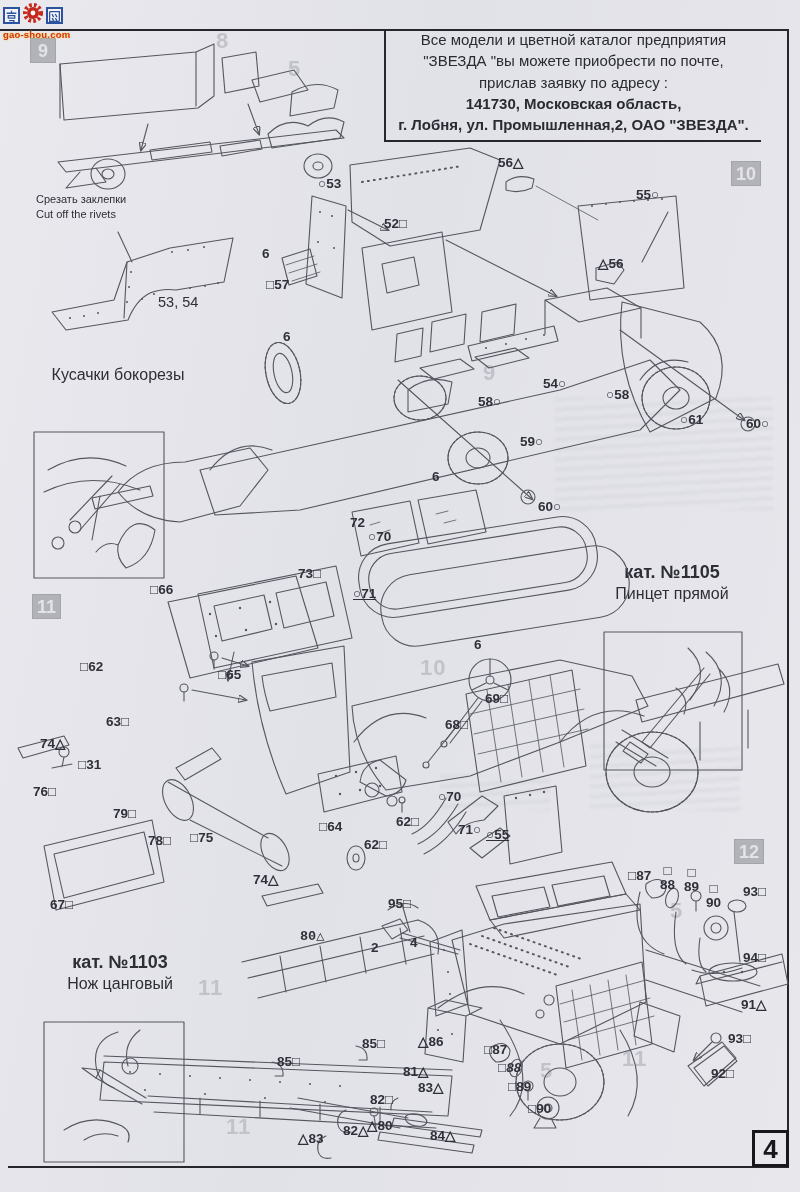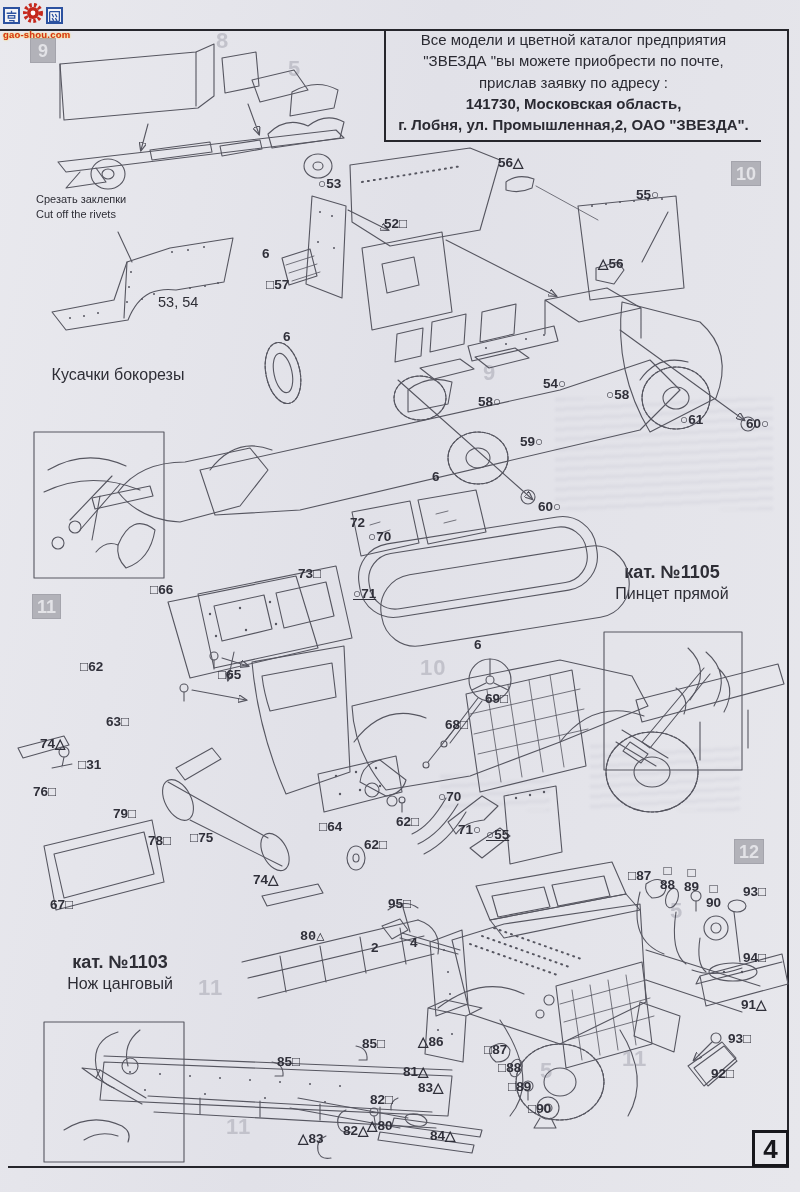"□88" div.part-label { font-style: none -> italic }
